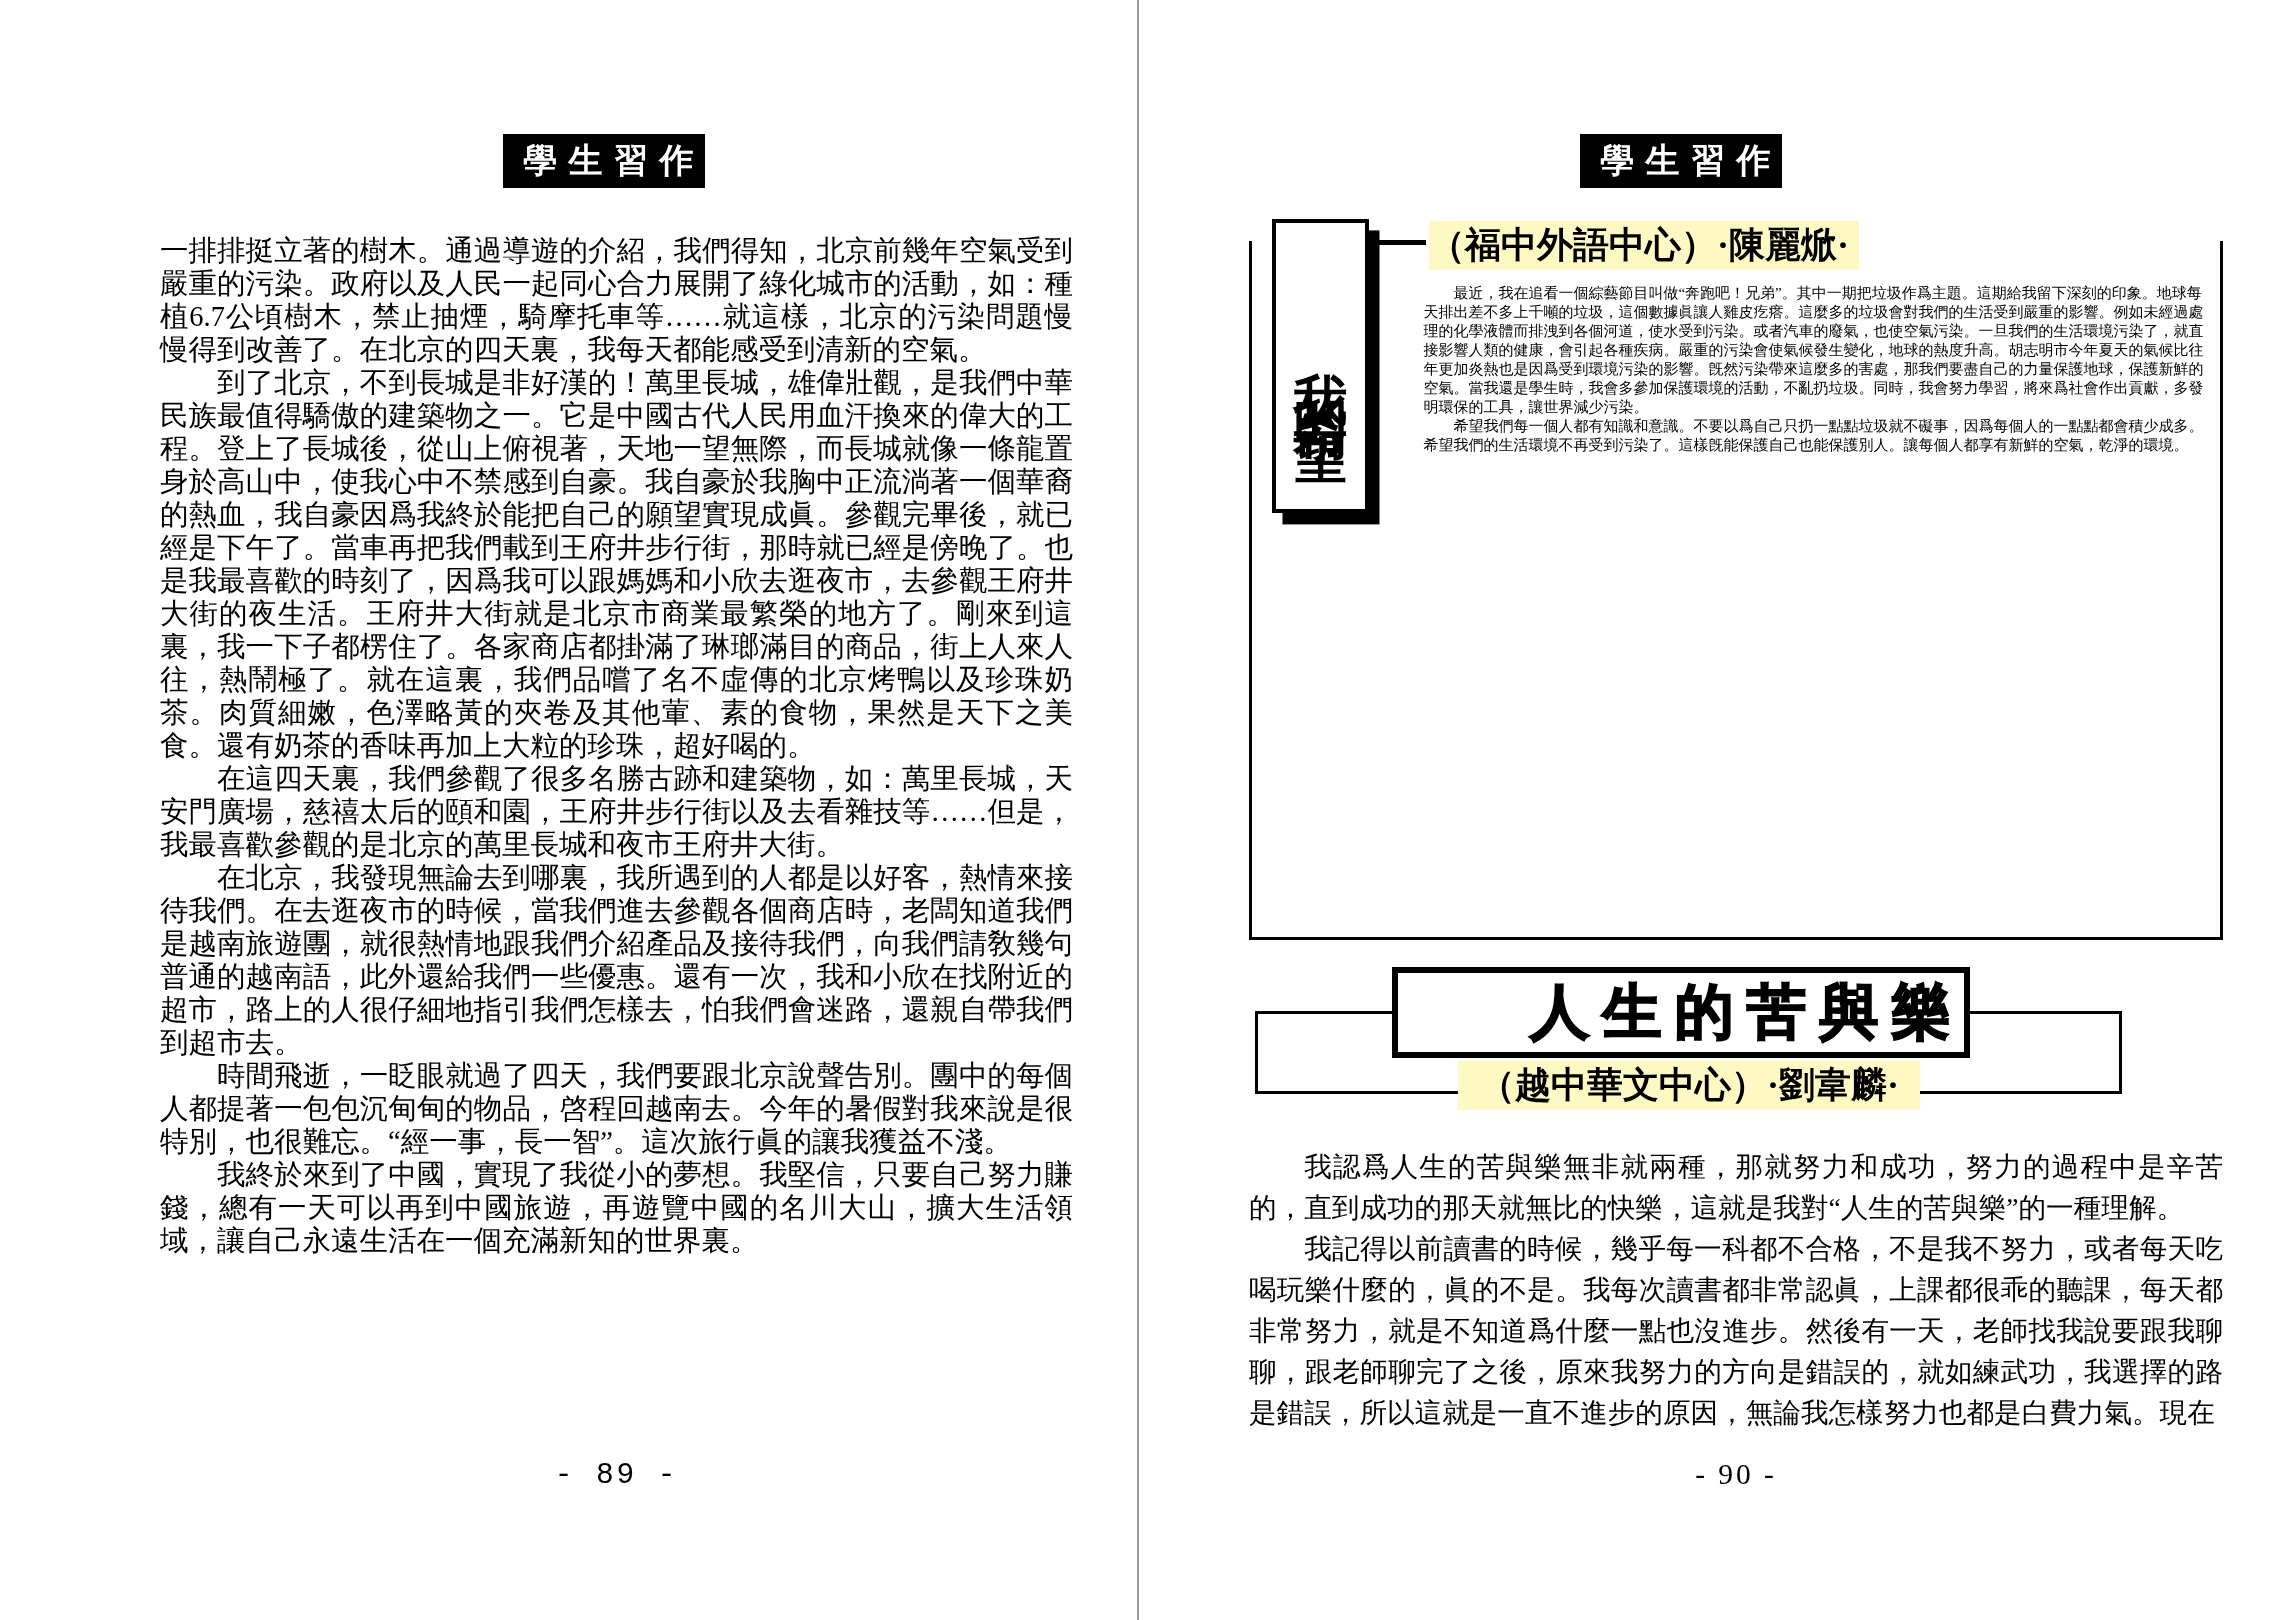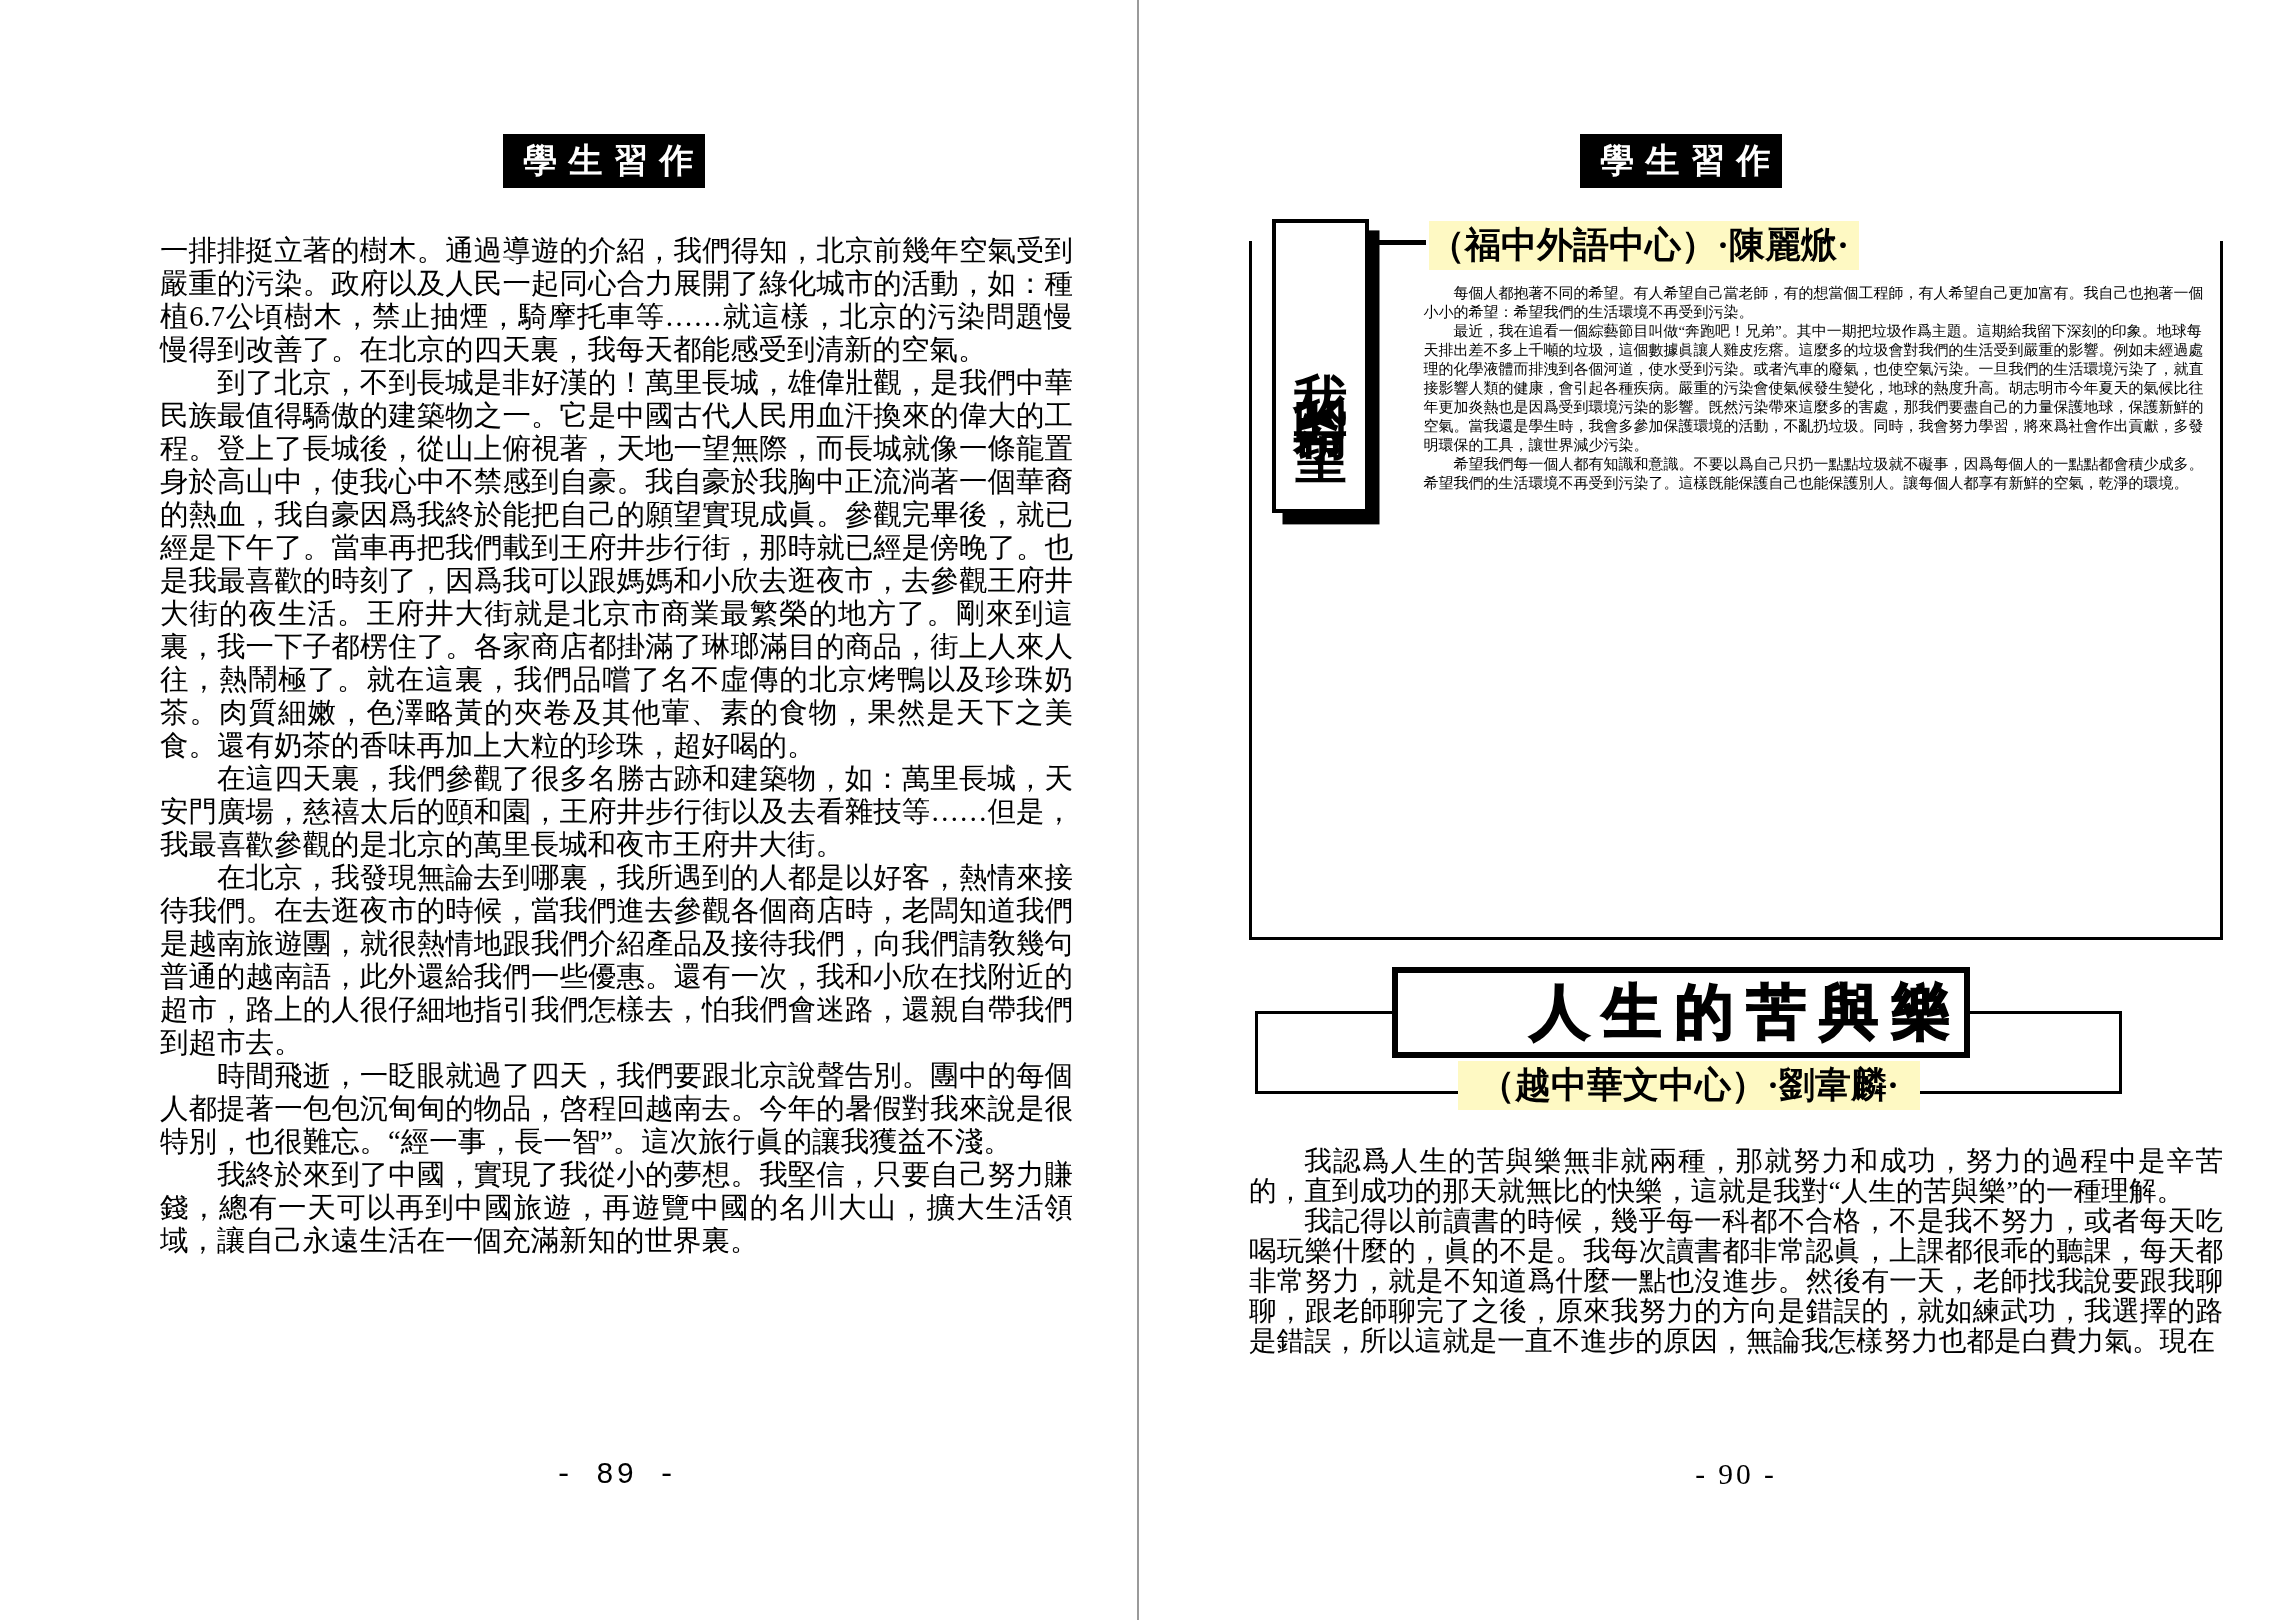"每個人都抱著不同的希望。有人希望自己當老師，有的想當個工程師，有人希望自己更加富" p.indent { html: <p>每個人都抱著不同的希望。有人希望自己當老師，有的想當個工程師，有人希望自己更加富有。我自己也抱著一個小小的希望：希望我們的生活環境不再受到污染。</p> -> none }
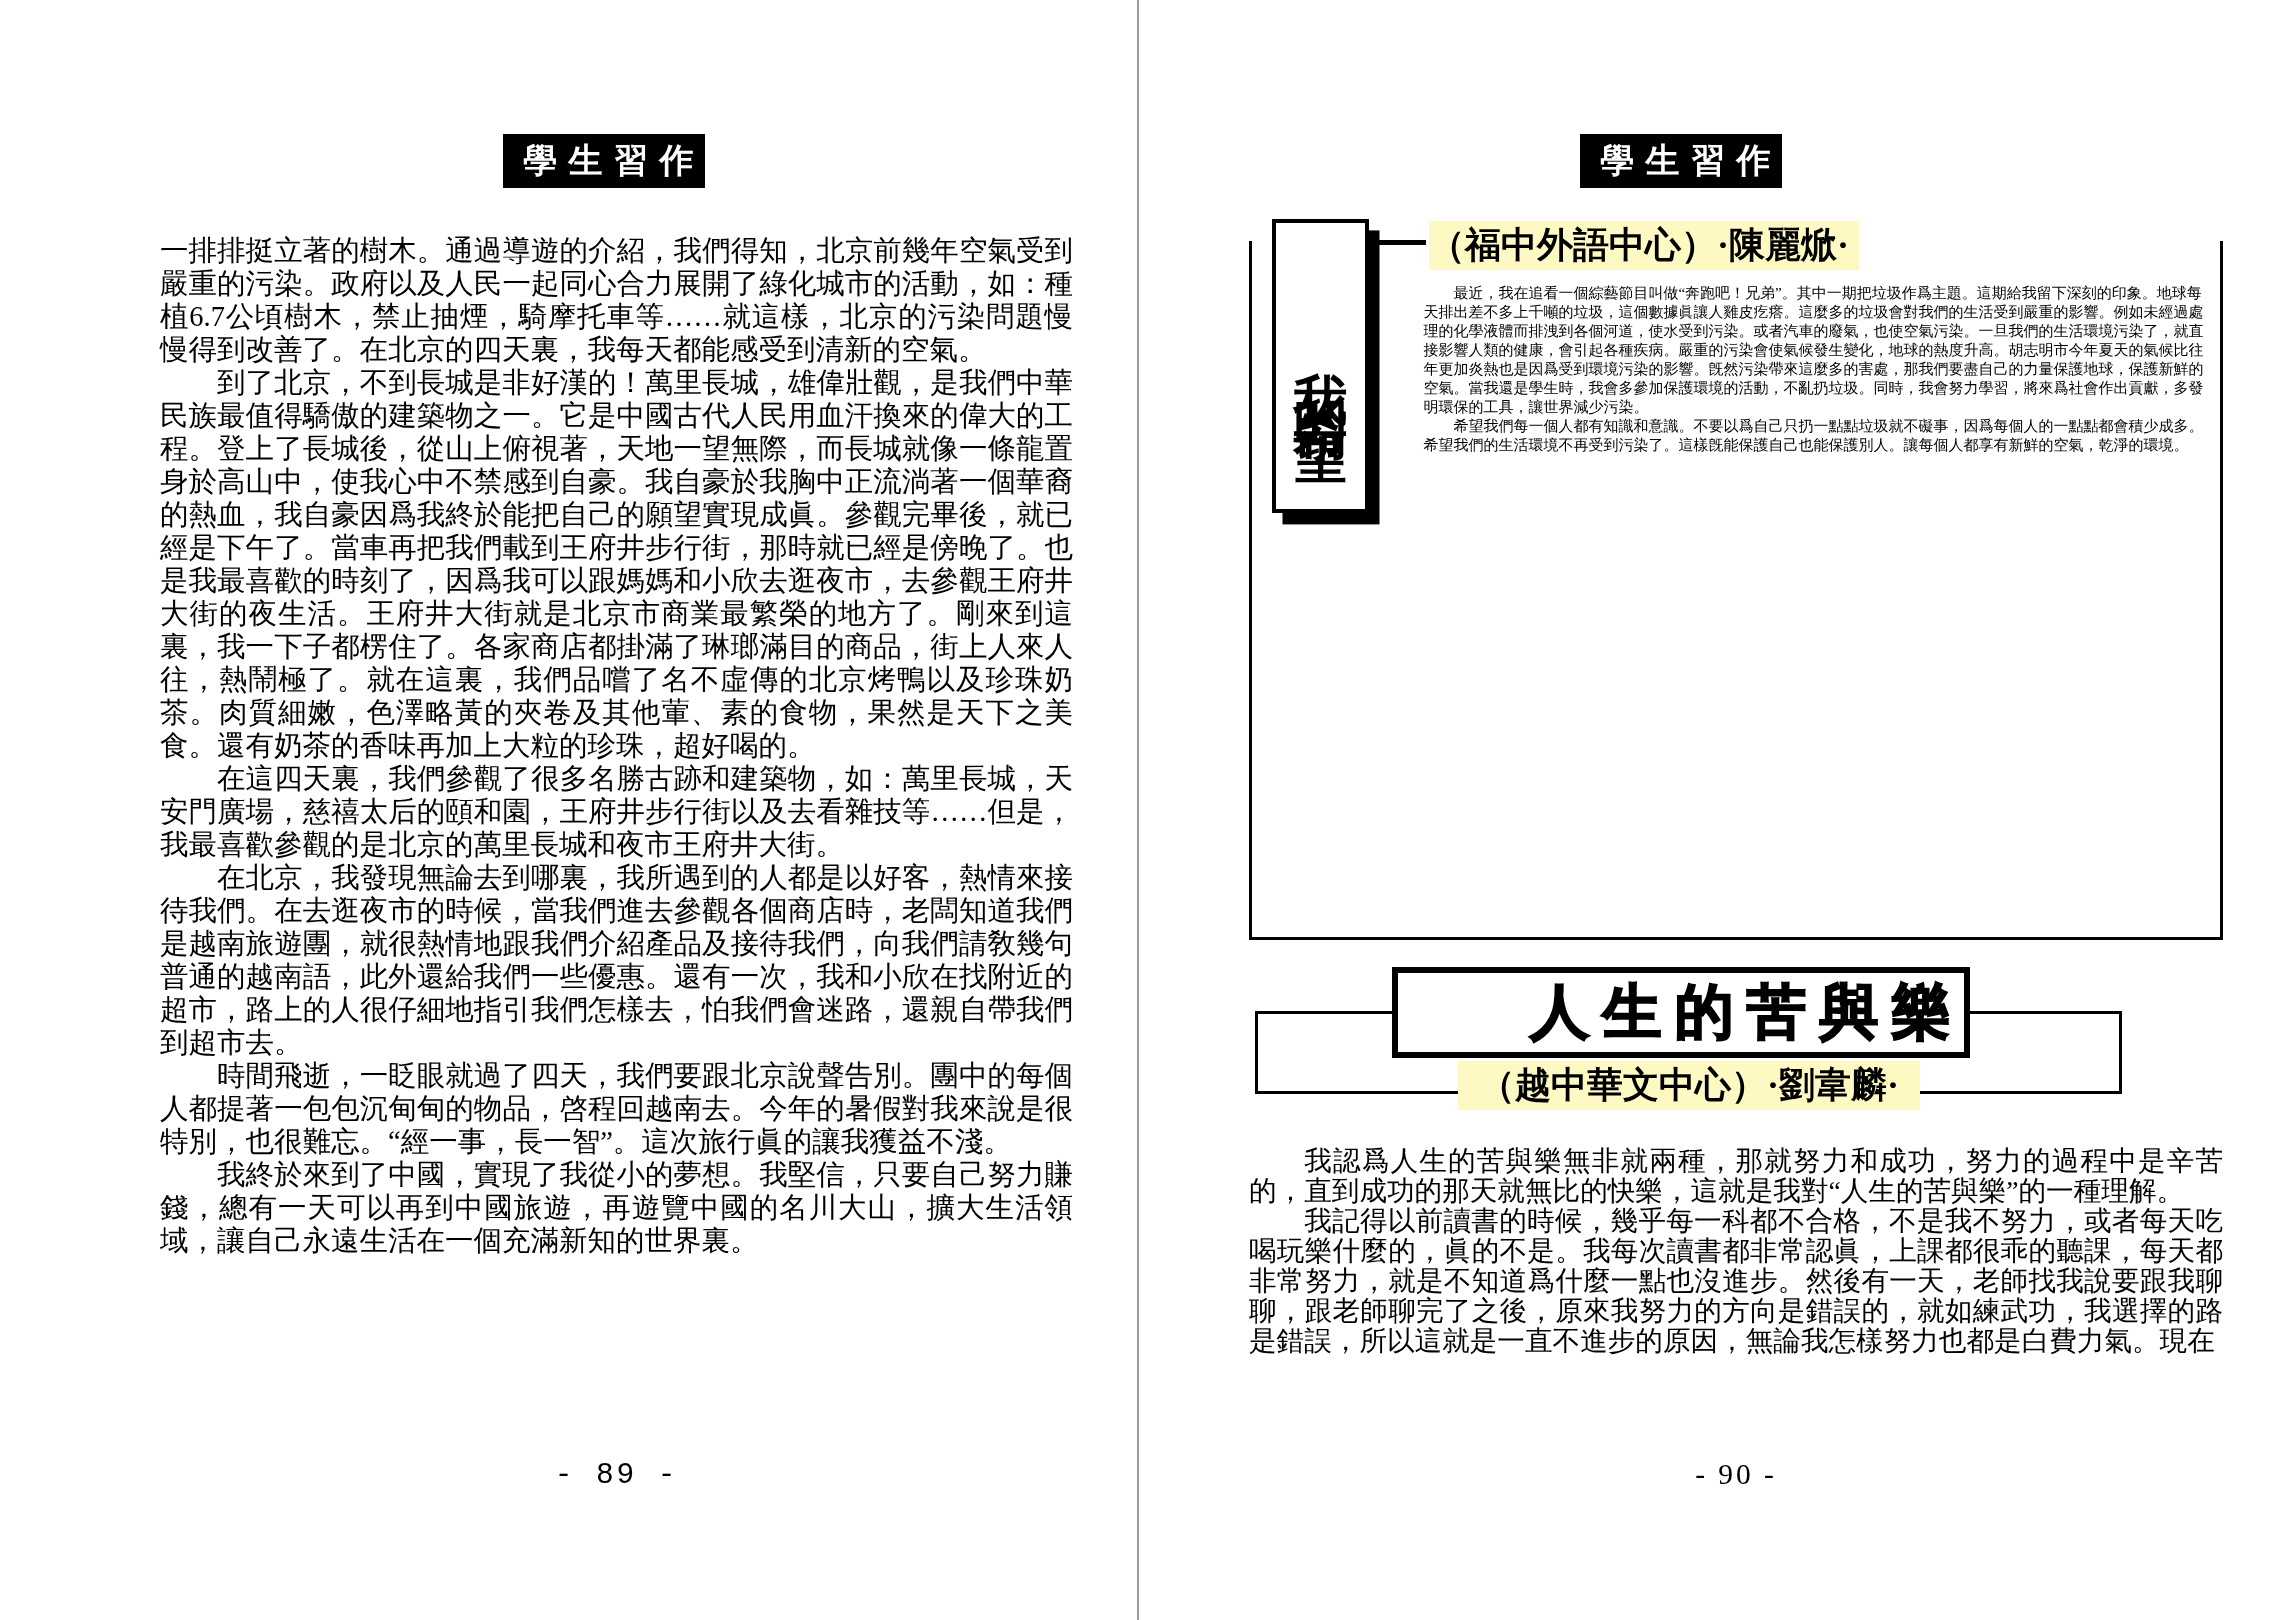"我認爲人生的苦與樂無非就兩種，那就努力和成功，努力的過程中是辛苦的，直到成功的那" .a2-body { line-height: 30px -> 41px }
